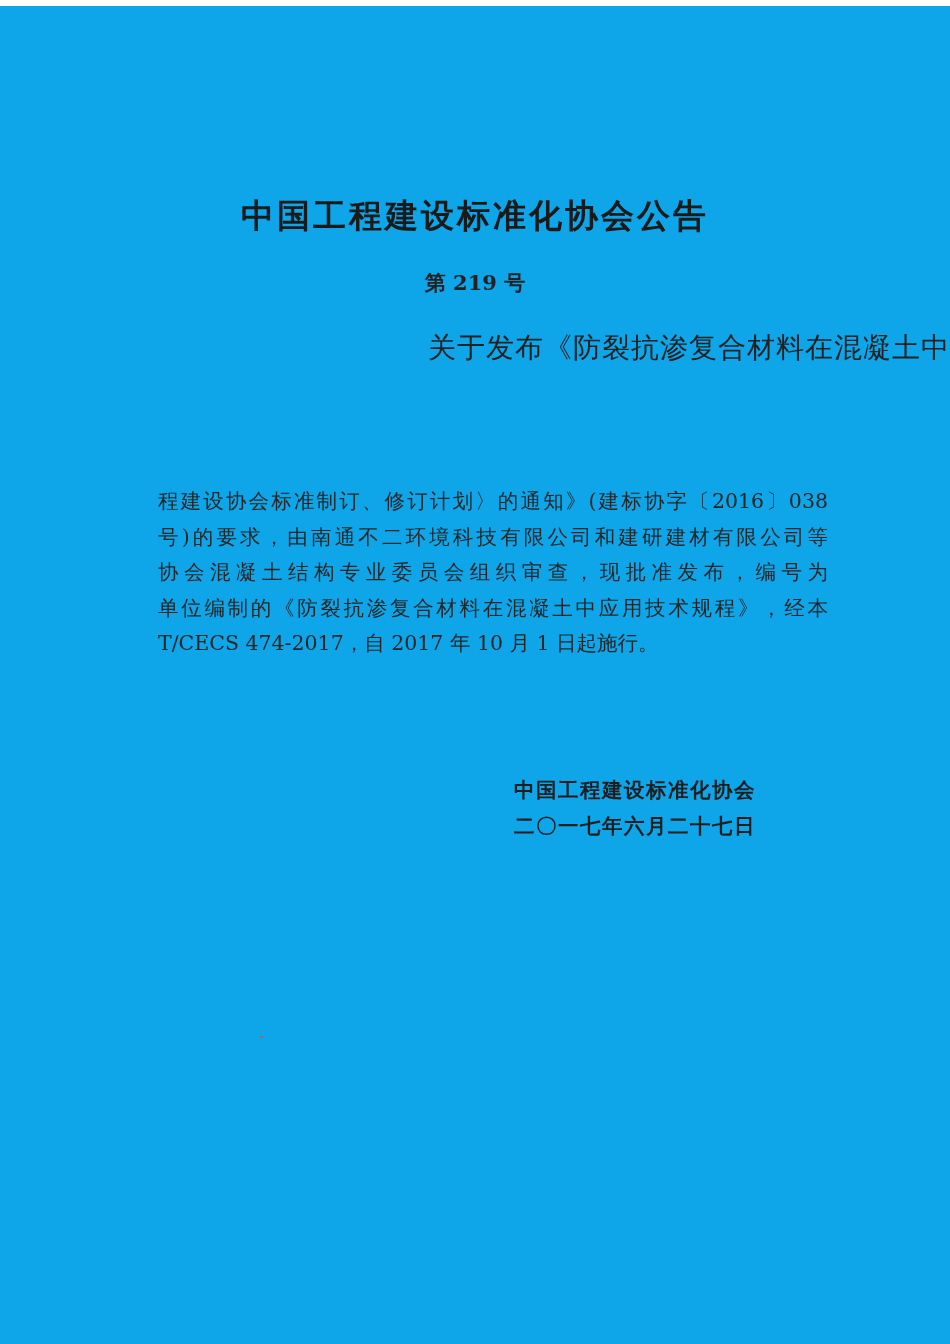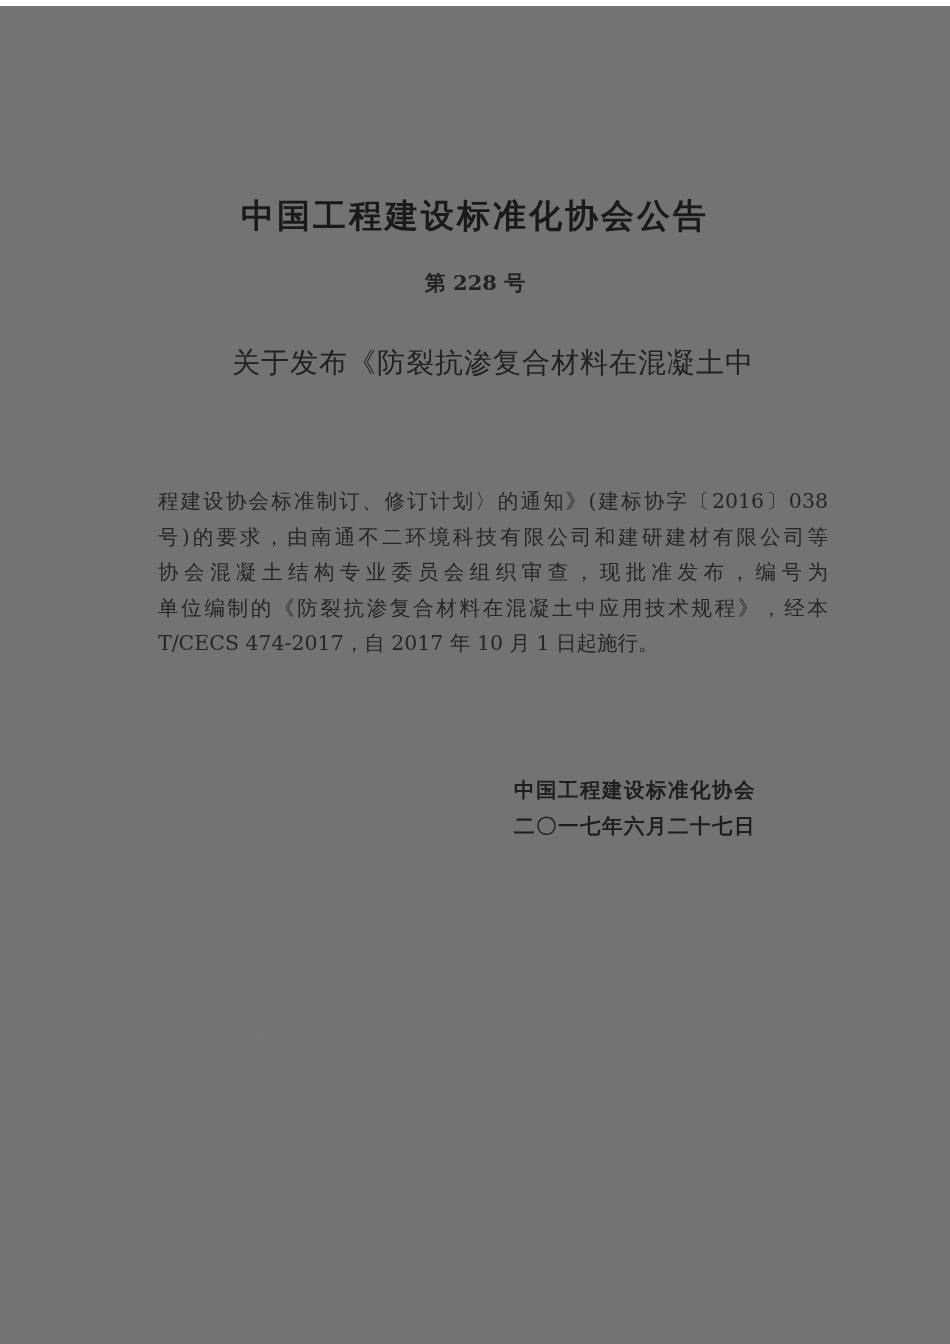"中国工程建设标准化协会公告" .page { background: #737373 -> #0ea5e9 }
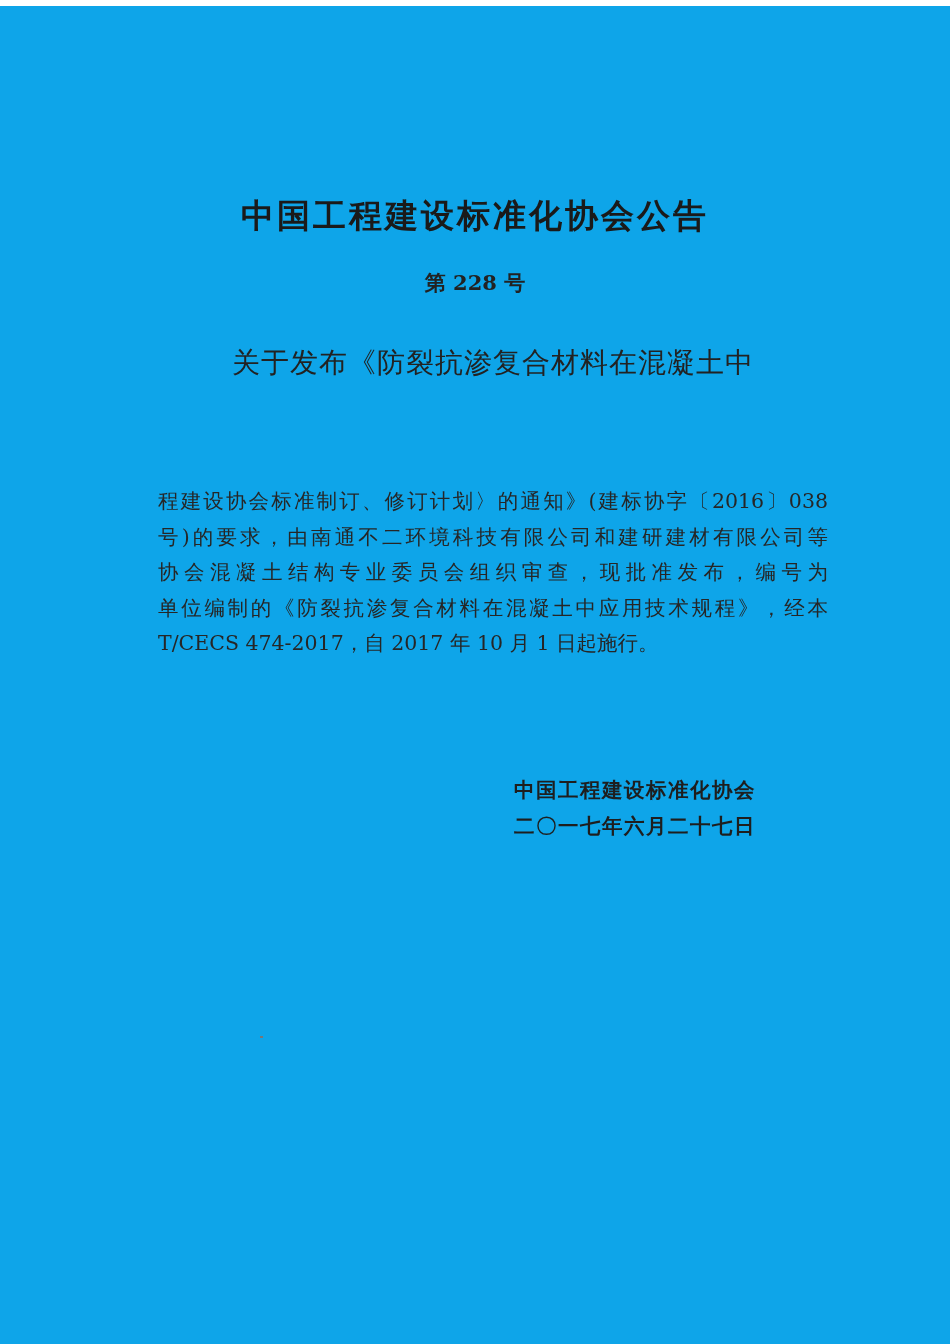"第 228 号" div.number { text: 228 -> 219 }
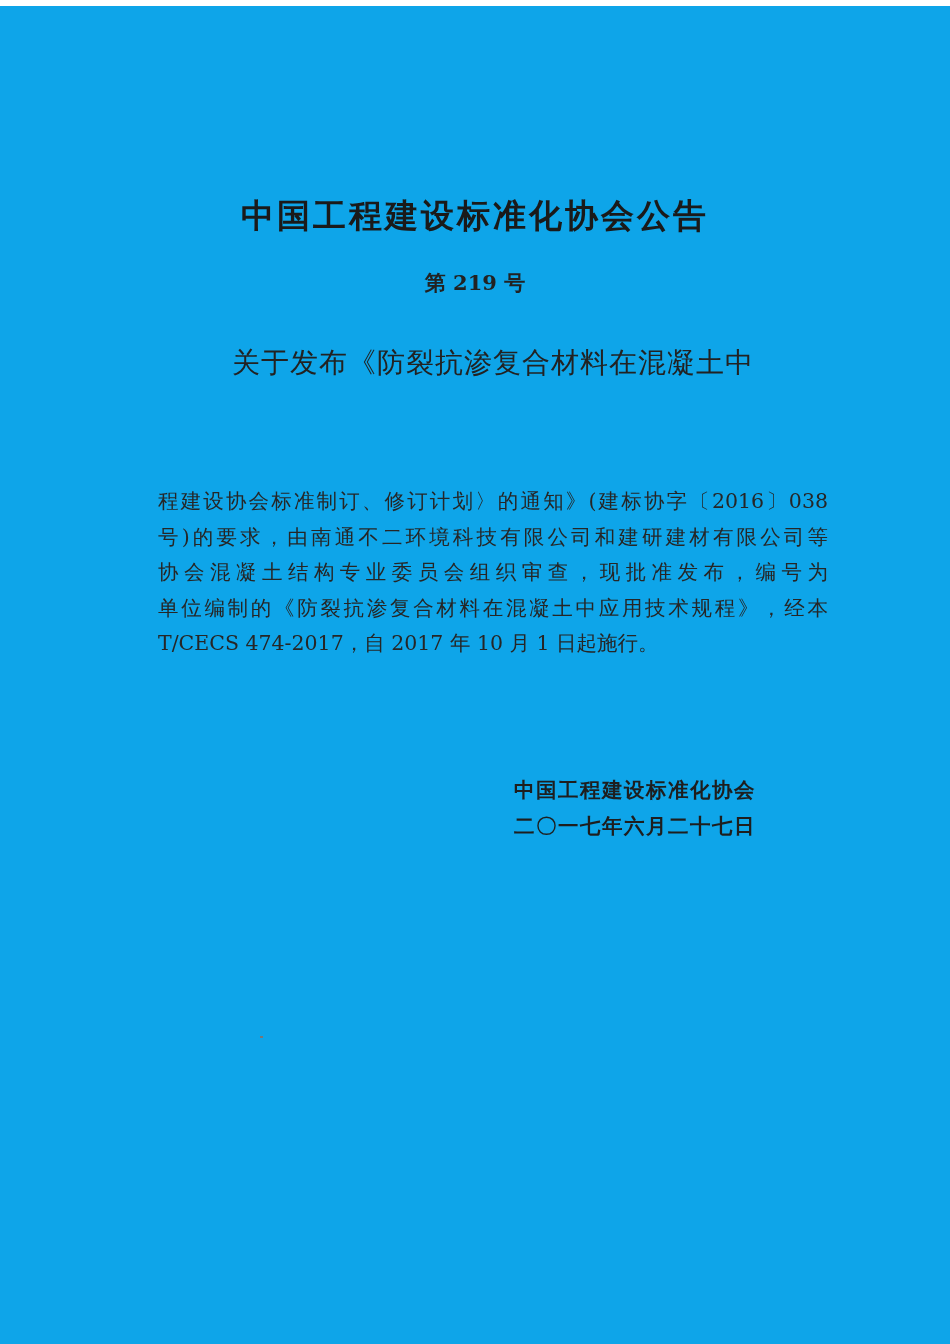"关于发布《防裂抗渗复合材料在混凝土中" .subtitle { text-align: center -> right; top: 334px -> 319px }
